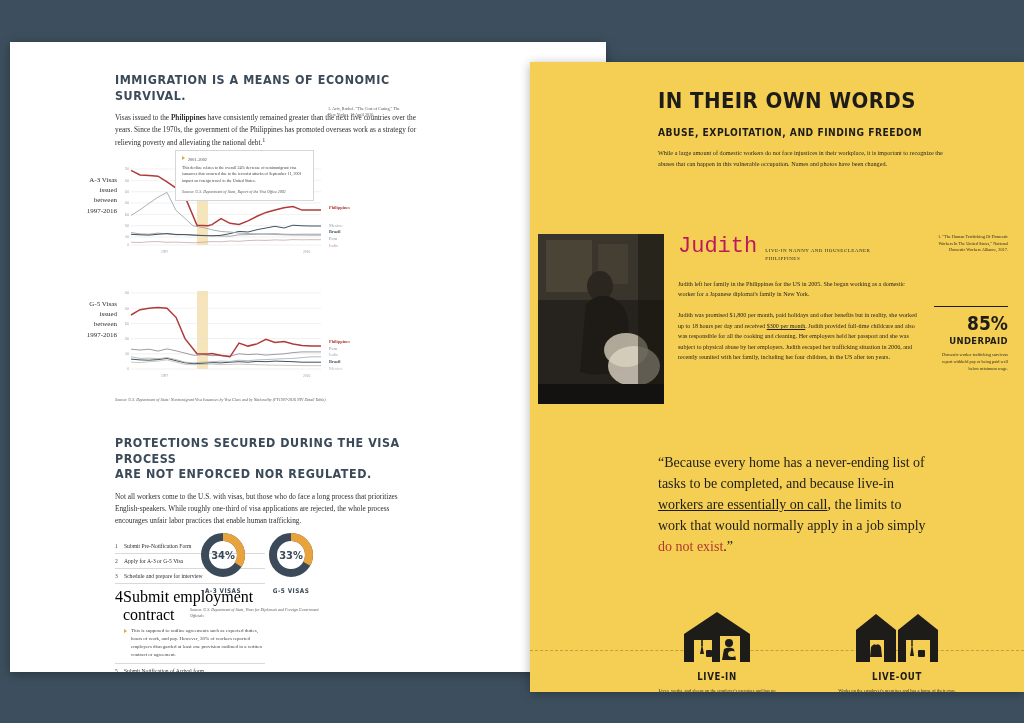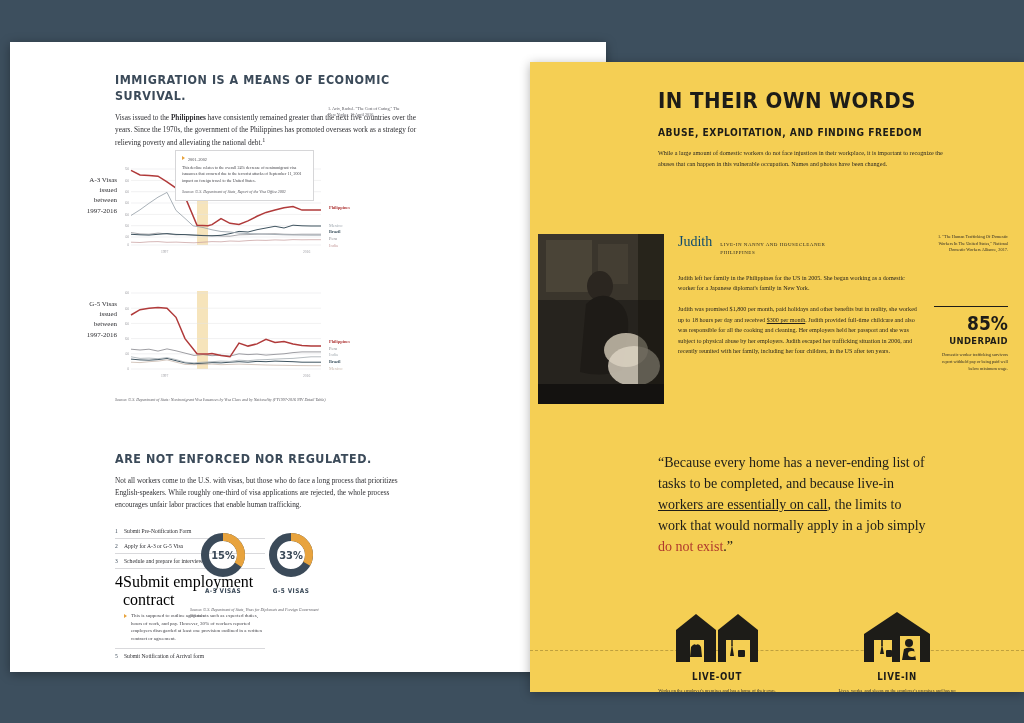"Judith" .judith { color: #0c4a6e -> #be185d; font-family: Liberation Serif, serif -> Liberation Mono, monospace; font-size: 14px -> 22px }
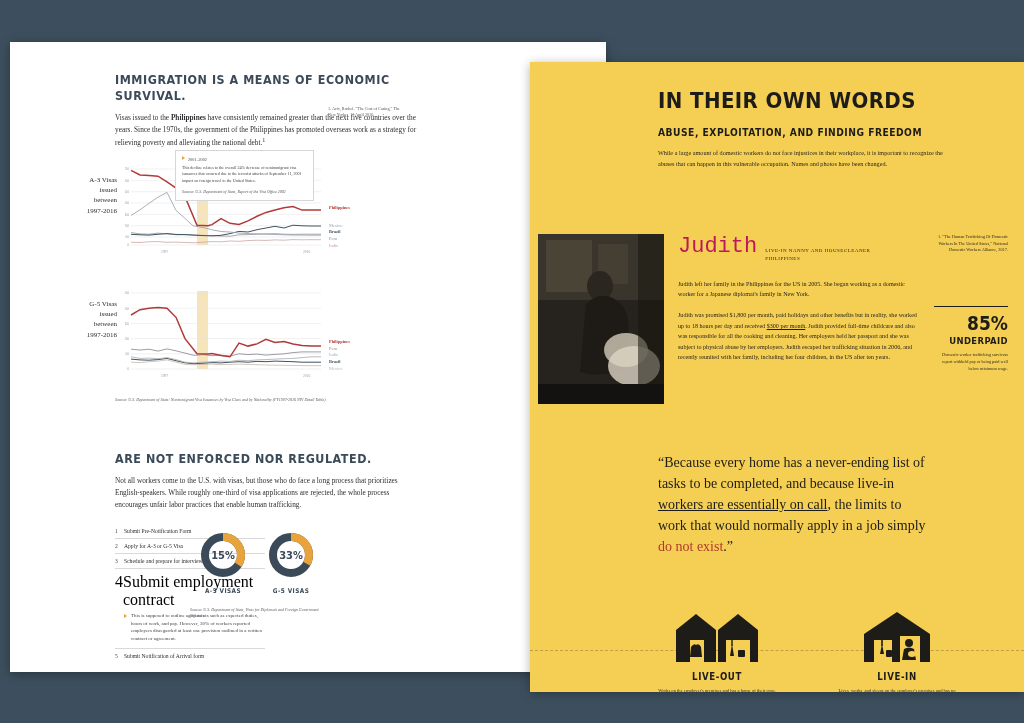"PROTECTIONS SECURED DURING THE VISA" span { html: none -> <span>PROTECTIONS SECURED DURING THE VISA PROCESS</span> }
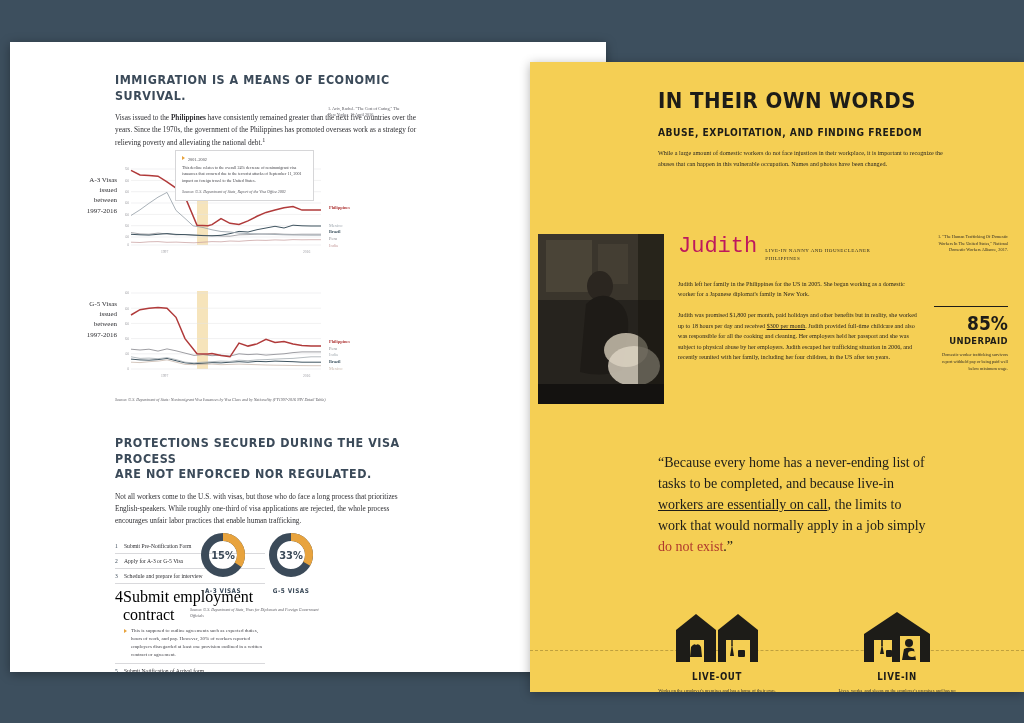"15%" div.pct { text: 15% -> 34% }
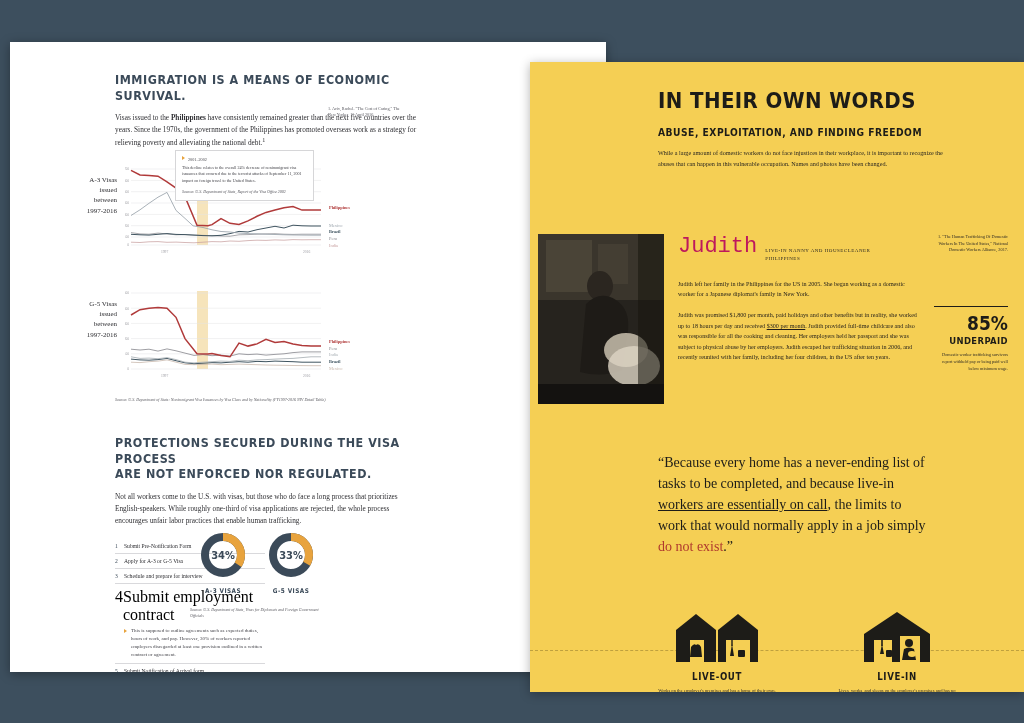"LIVE-OUT" div.mode { order: before "LIVE-IN" -> after "LIVE-IN" }
